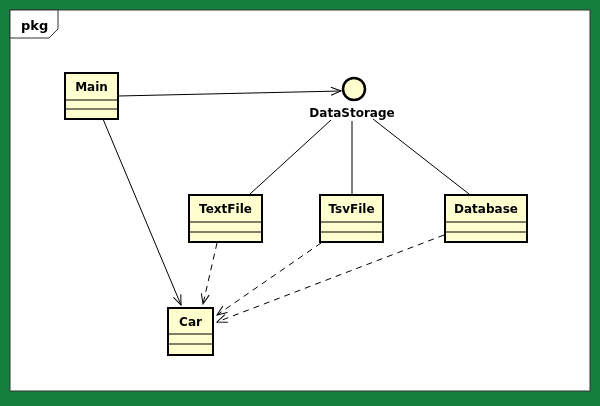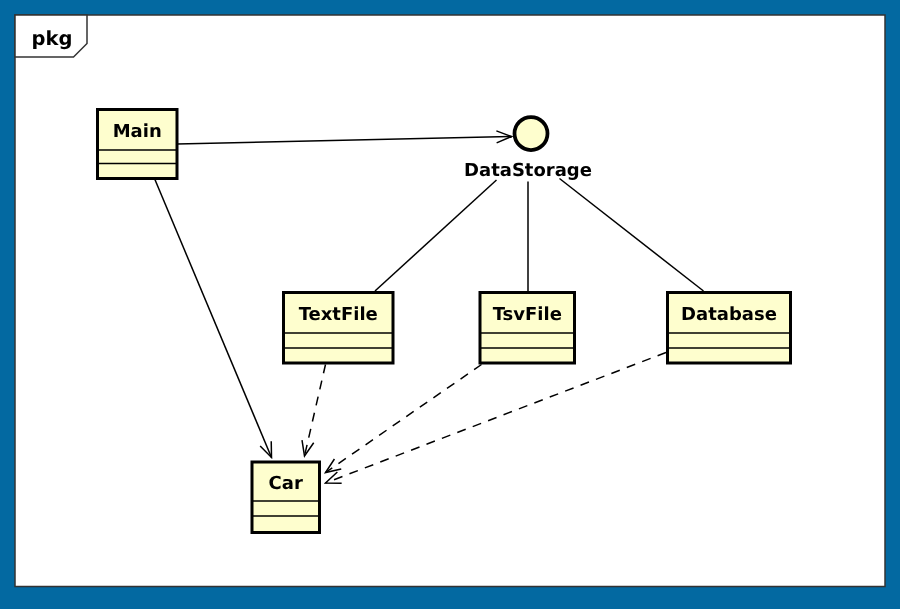"pkg" #canvas { background: #0369a1 -> #15803d }
